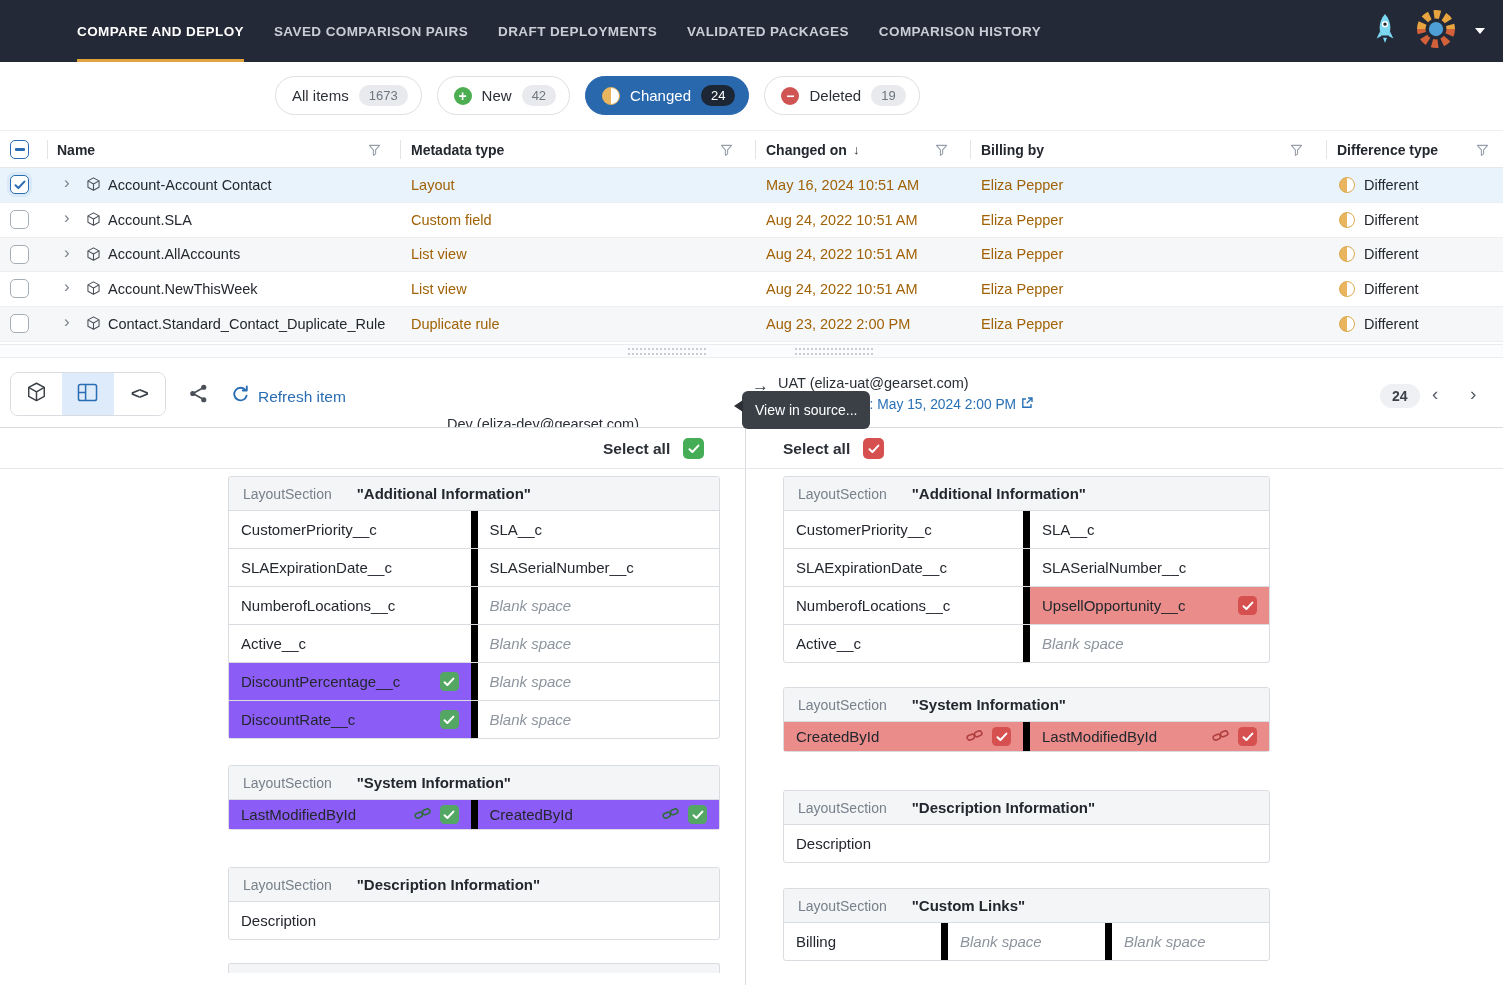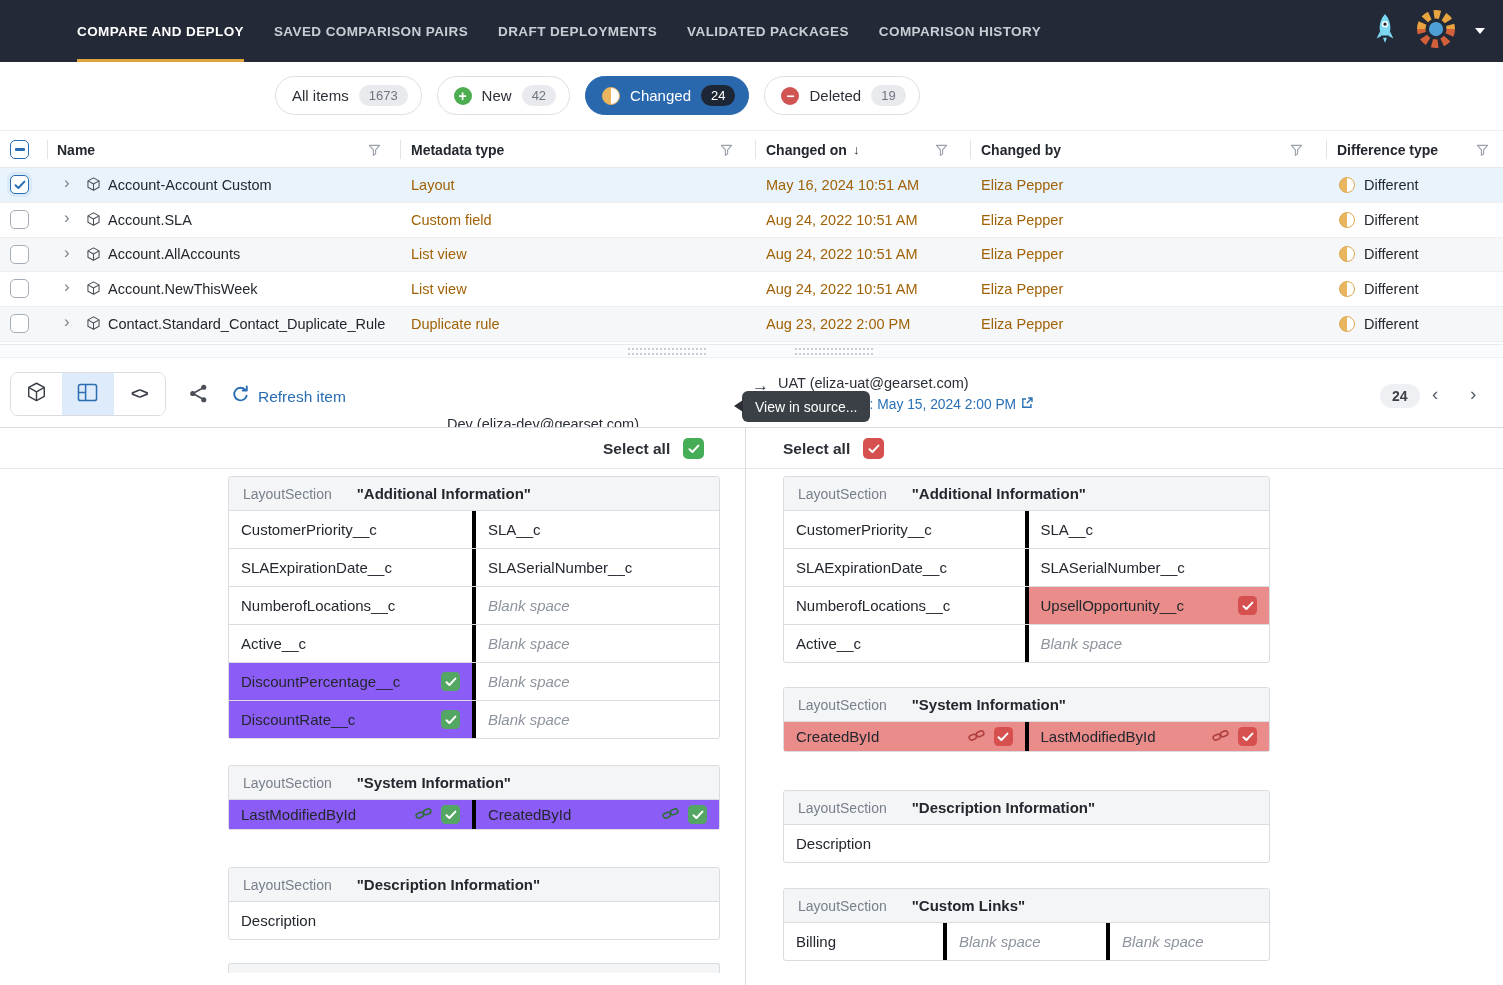"Changed by" span { text: Changed -> Billing }
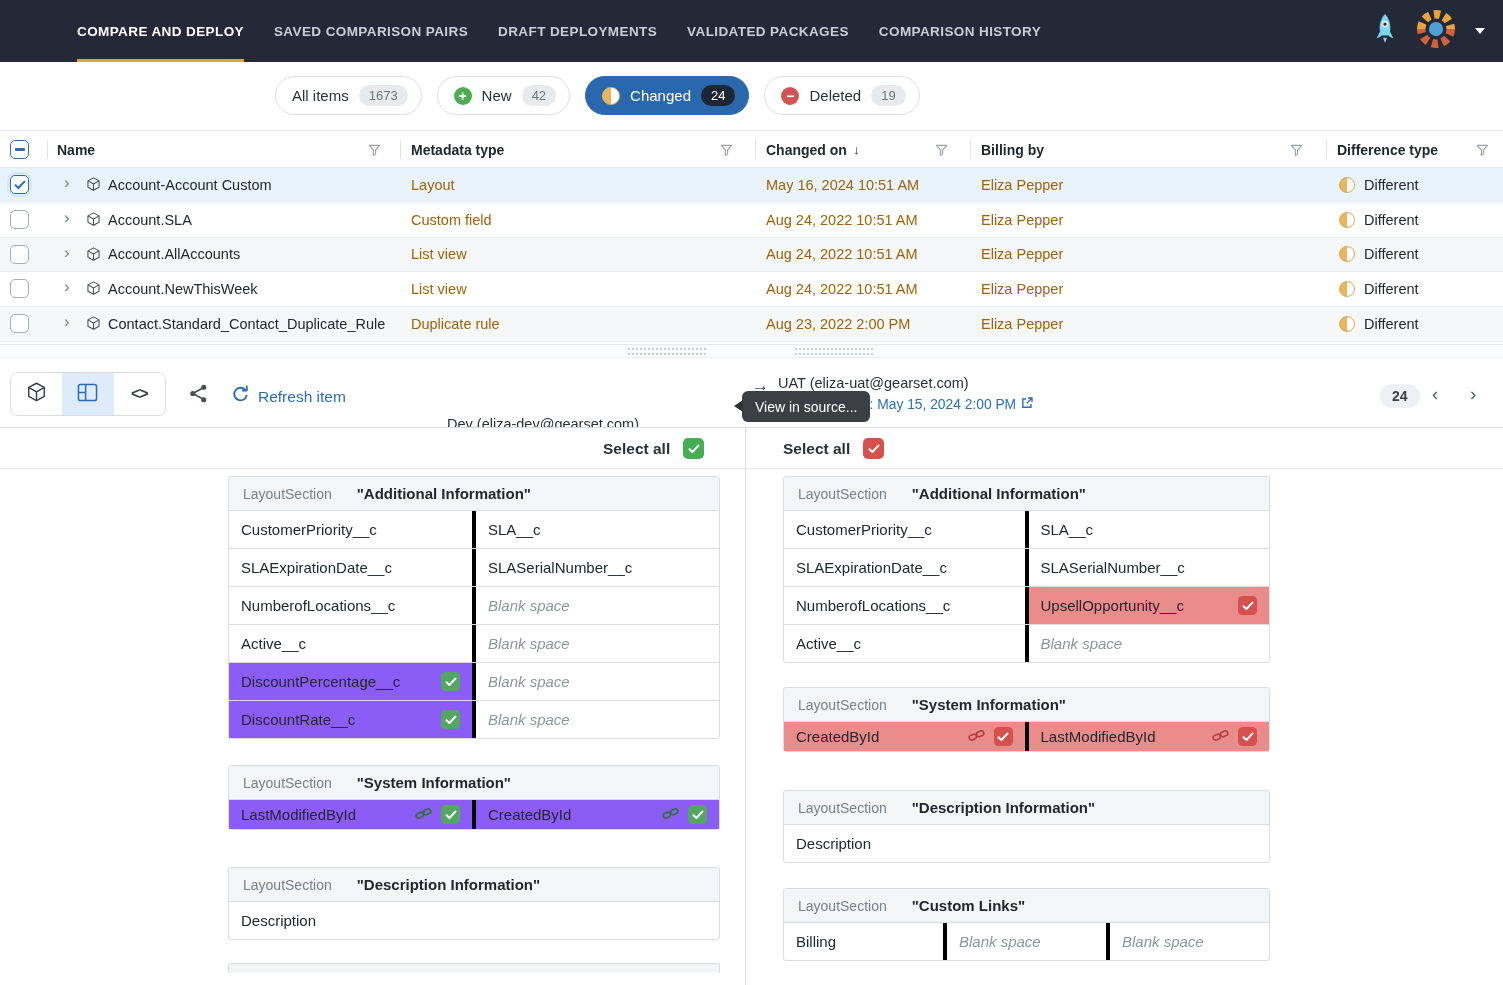"Account-Account Custom" span.c-name { text: Custom -> Contact }
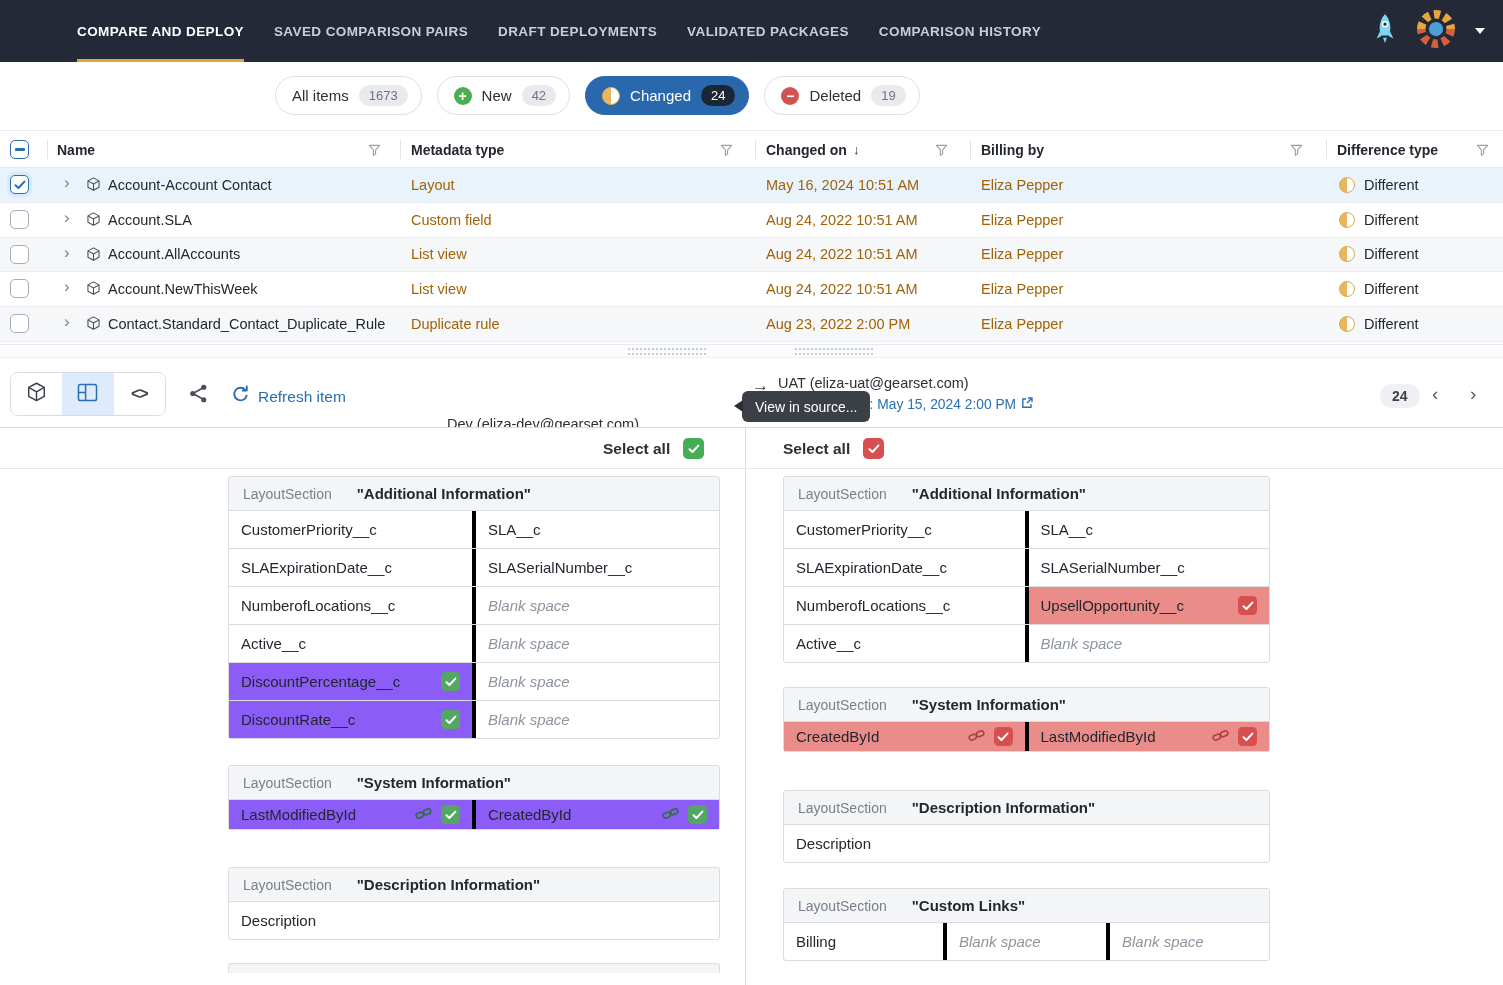"View in source..." .tooltip { height: 31px -> 38px }
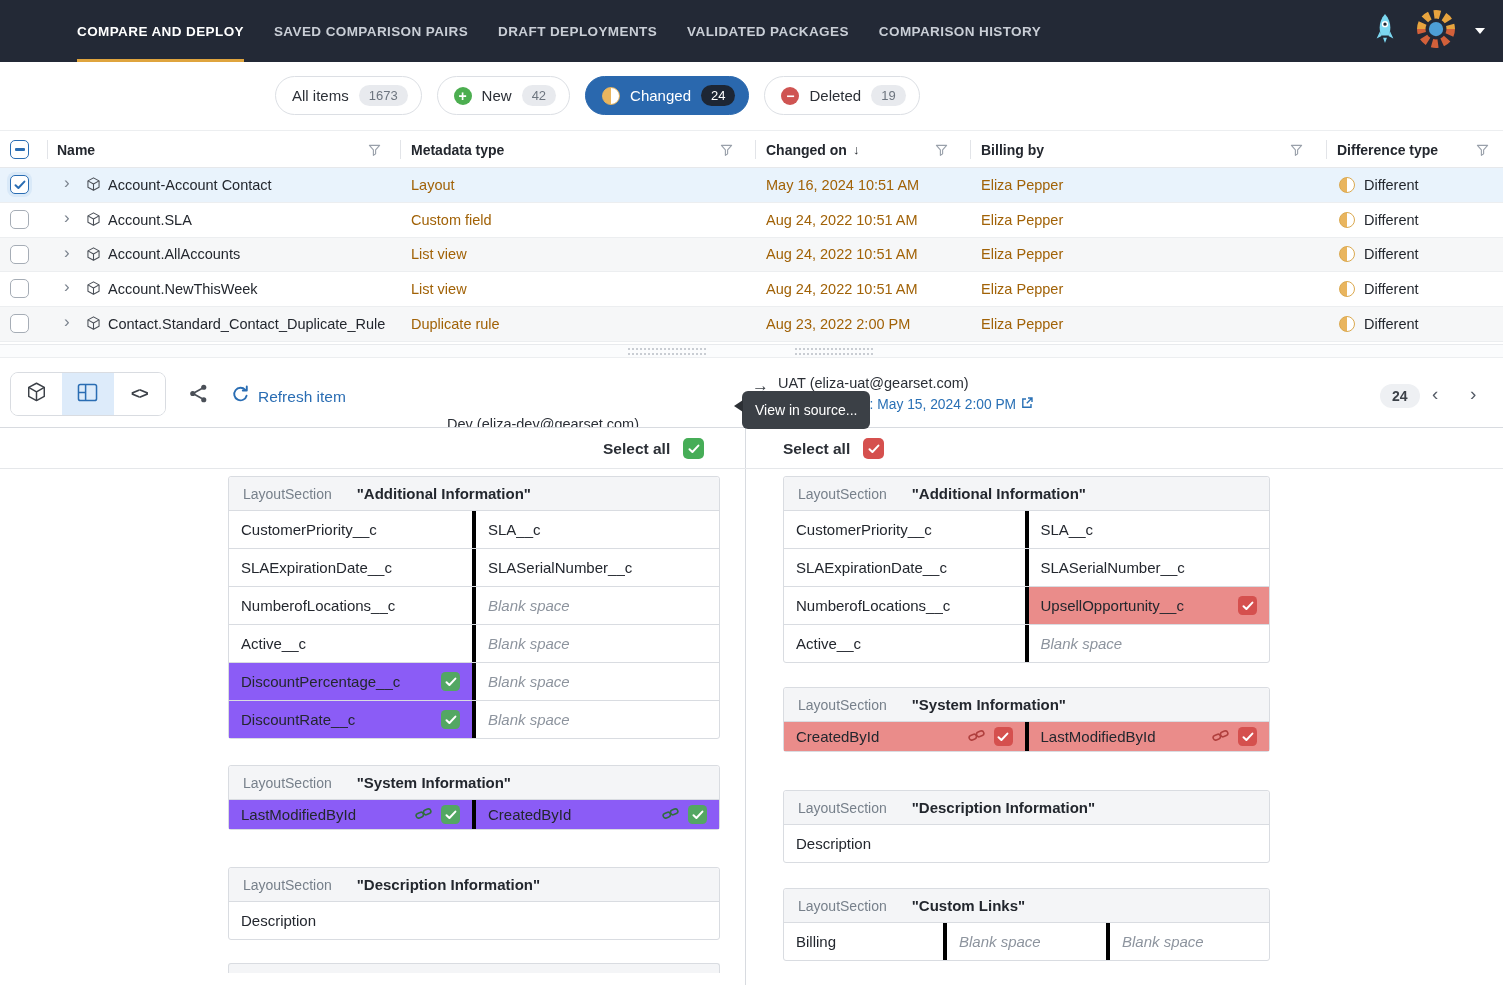"SLA__c" .dcell + .dcell { border-left: 4px solid #000000 -> 7px solid #000000 }
